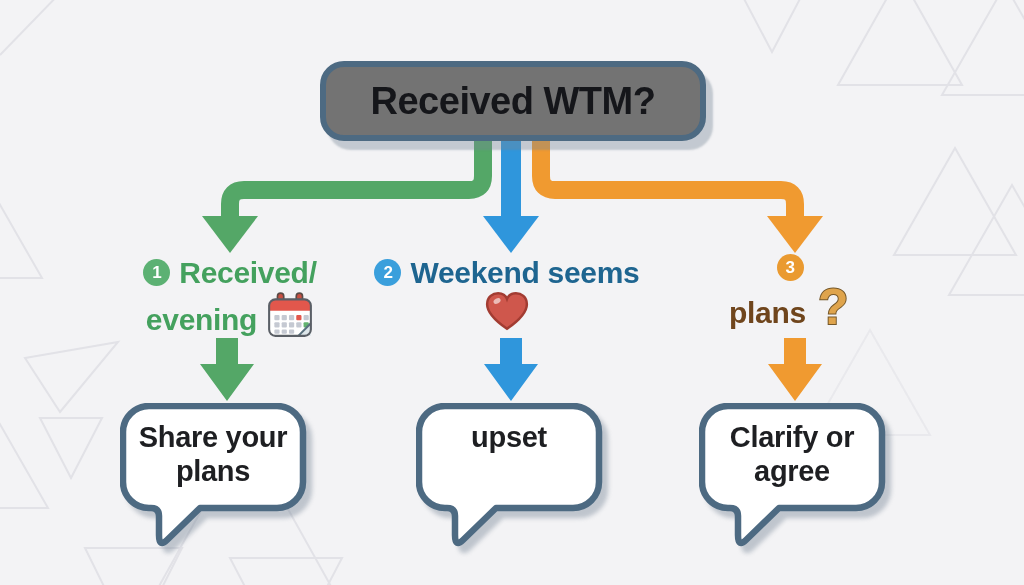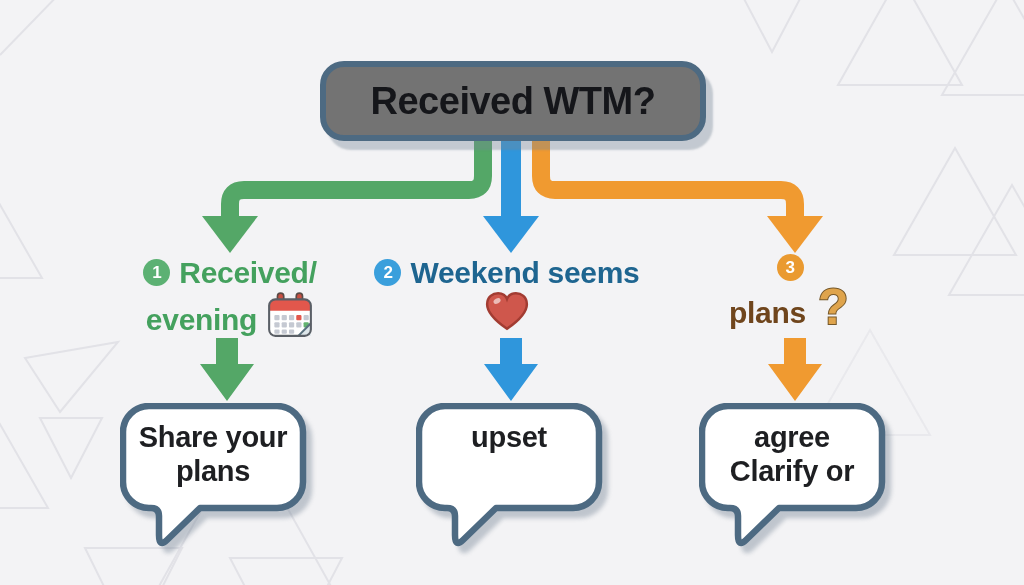"agree" div { order: before "Clarify or" -> after "Clarify or" }
